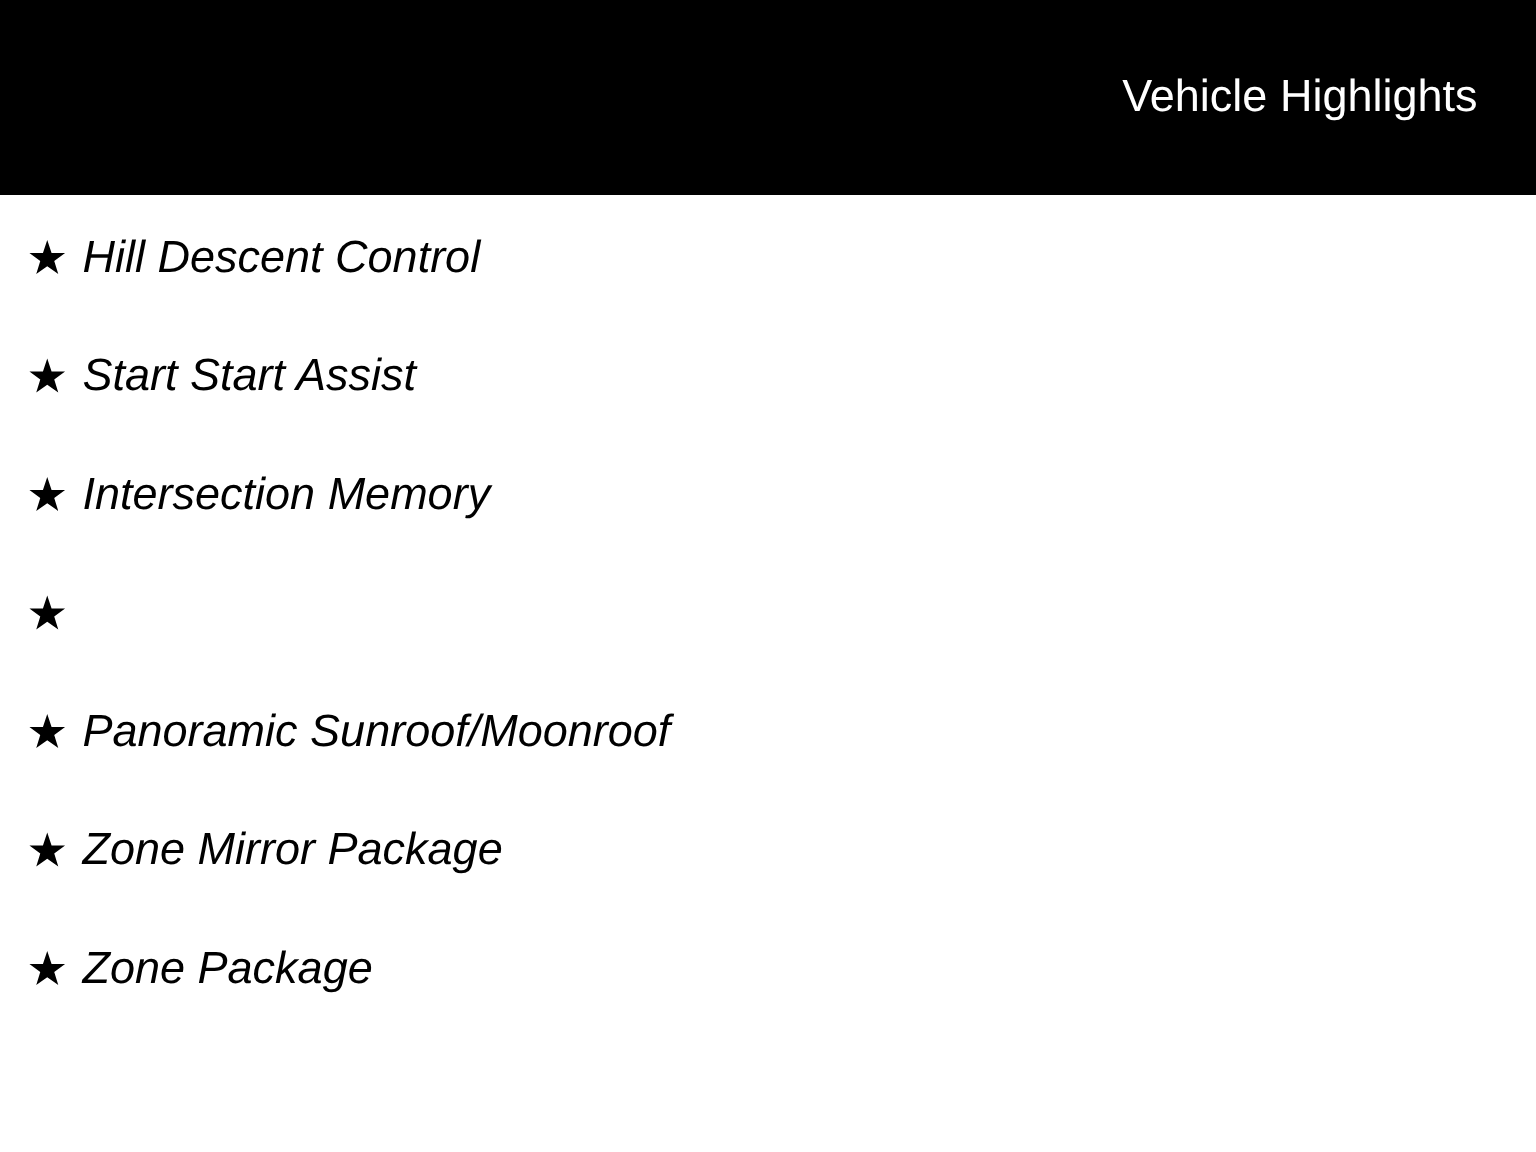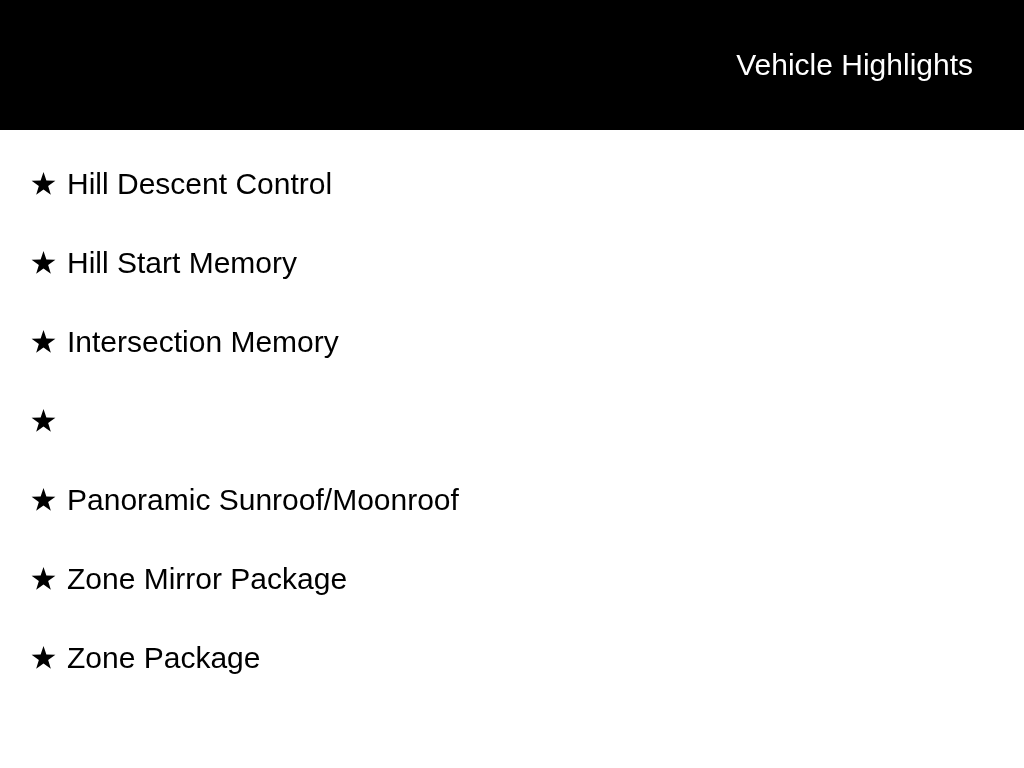"Vehicle Highlights" .header { padding-right: 51px -> 39px }
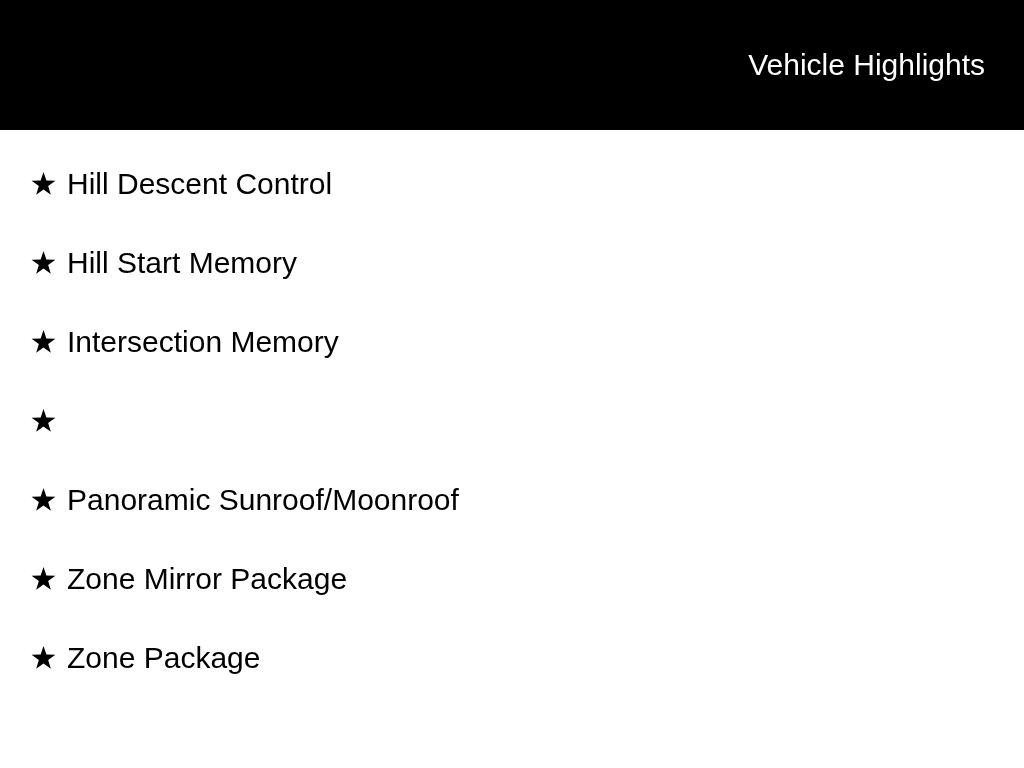"Hill Descent Control" .highlight-list { font-style: none -> italic; margin: 12px -> 0 }
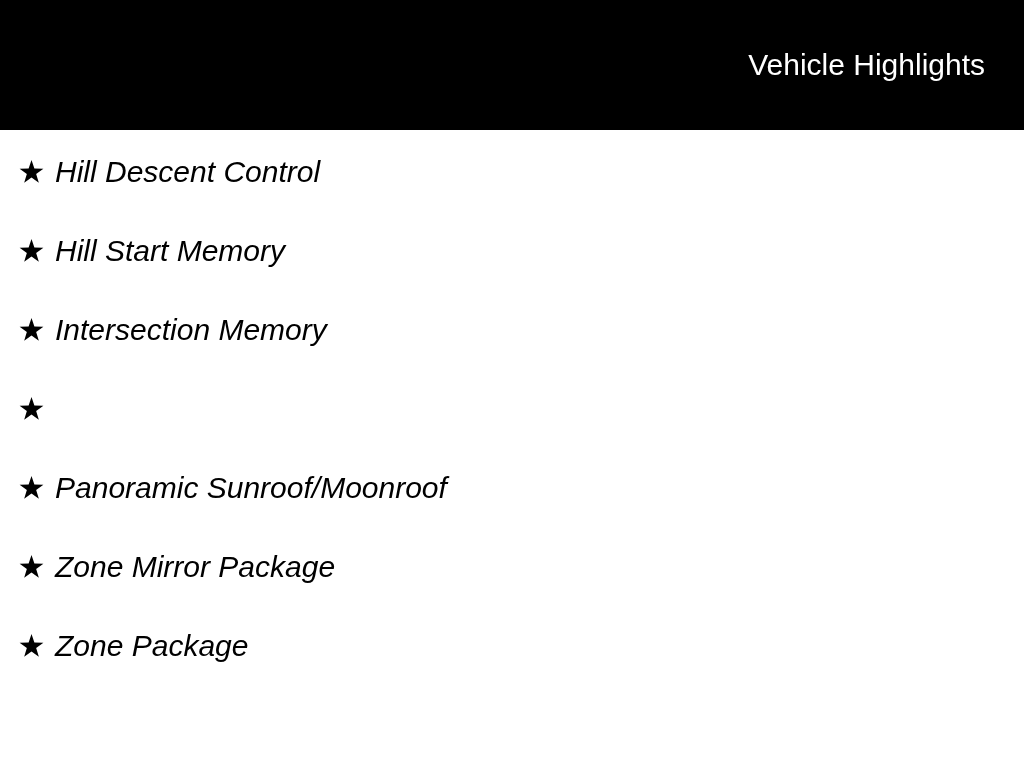"Hill Start Memory" span.item-label { text: Hill Start Memory -> Start Start Assist }
